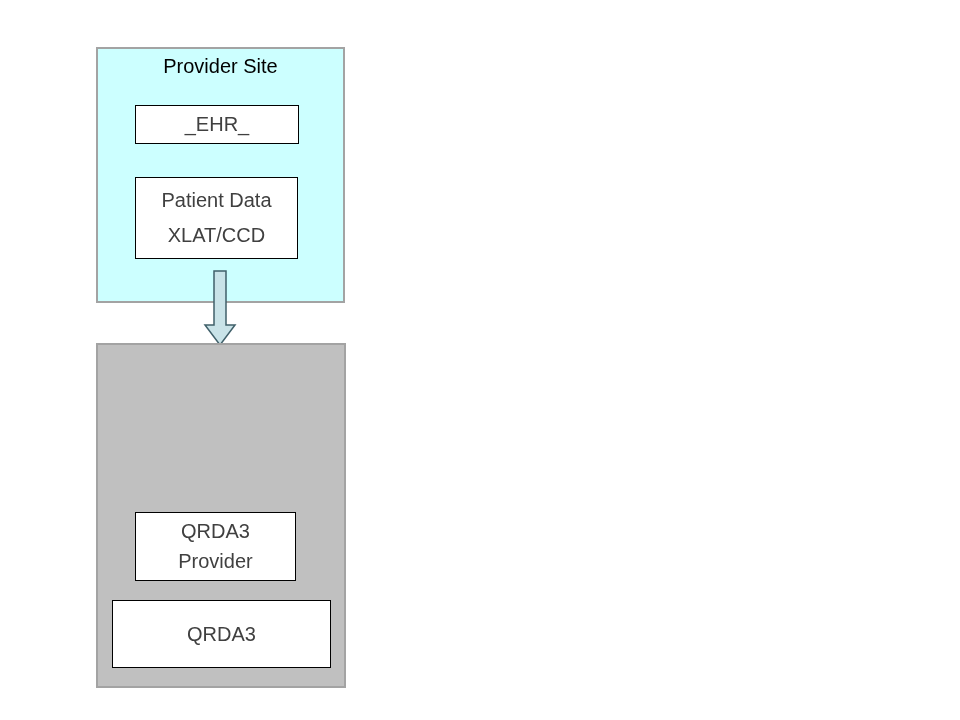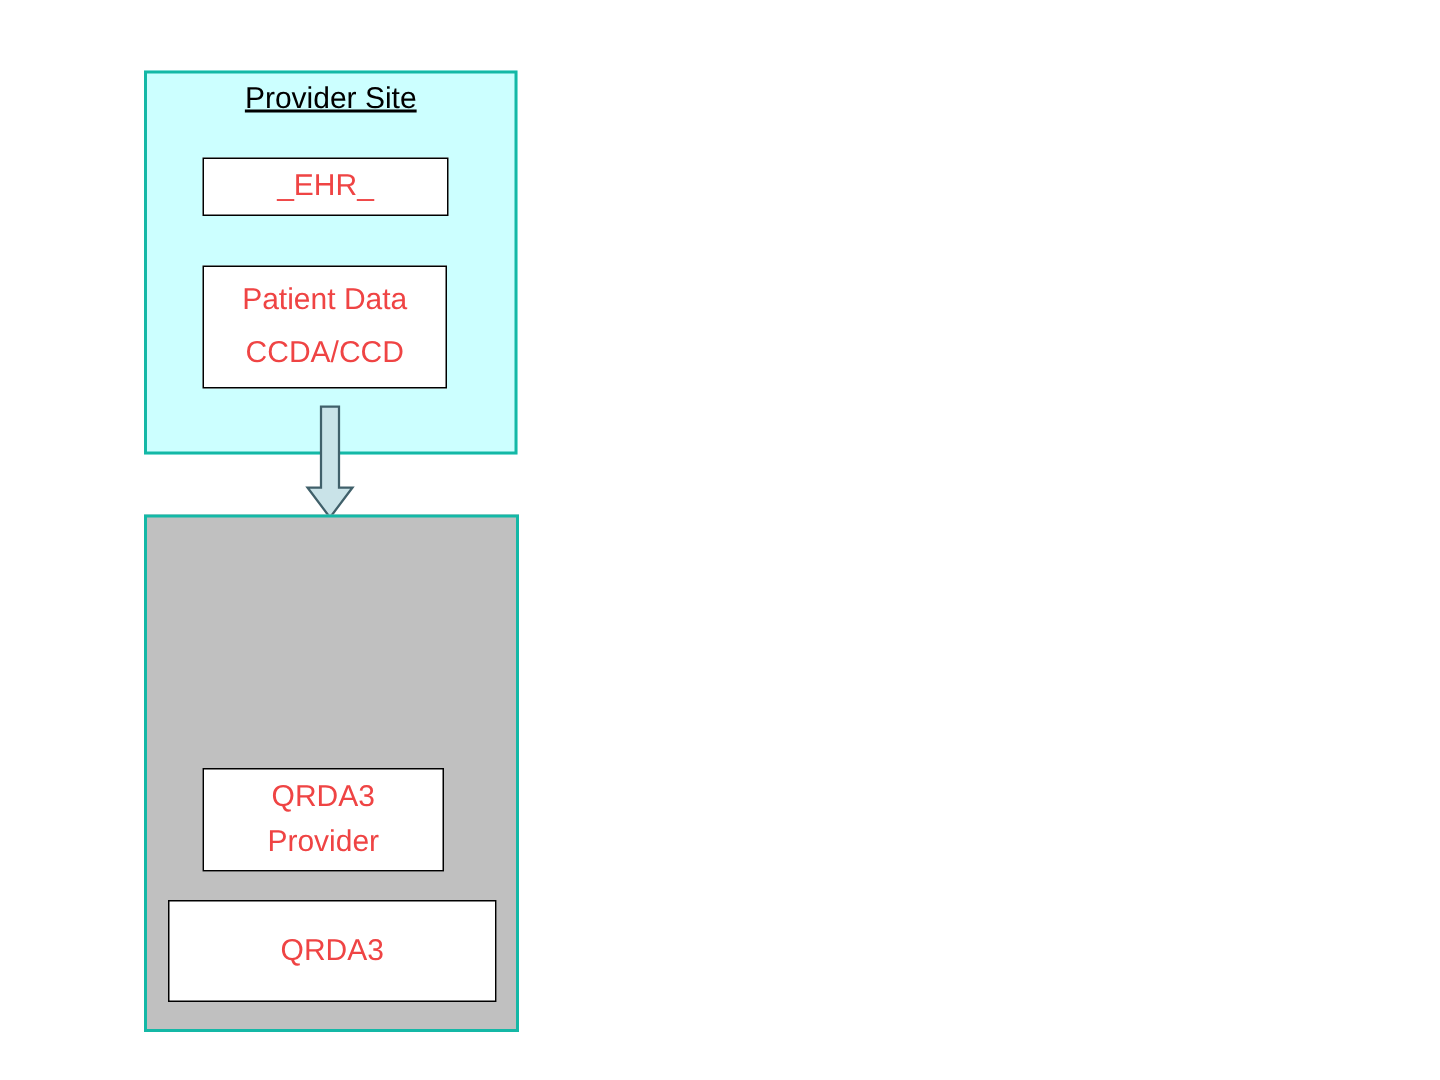"Provider Site" .group { border: 2px solid #14b8a6 -> 2px solid #a3a3a3; text-decoration: underline -> none }
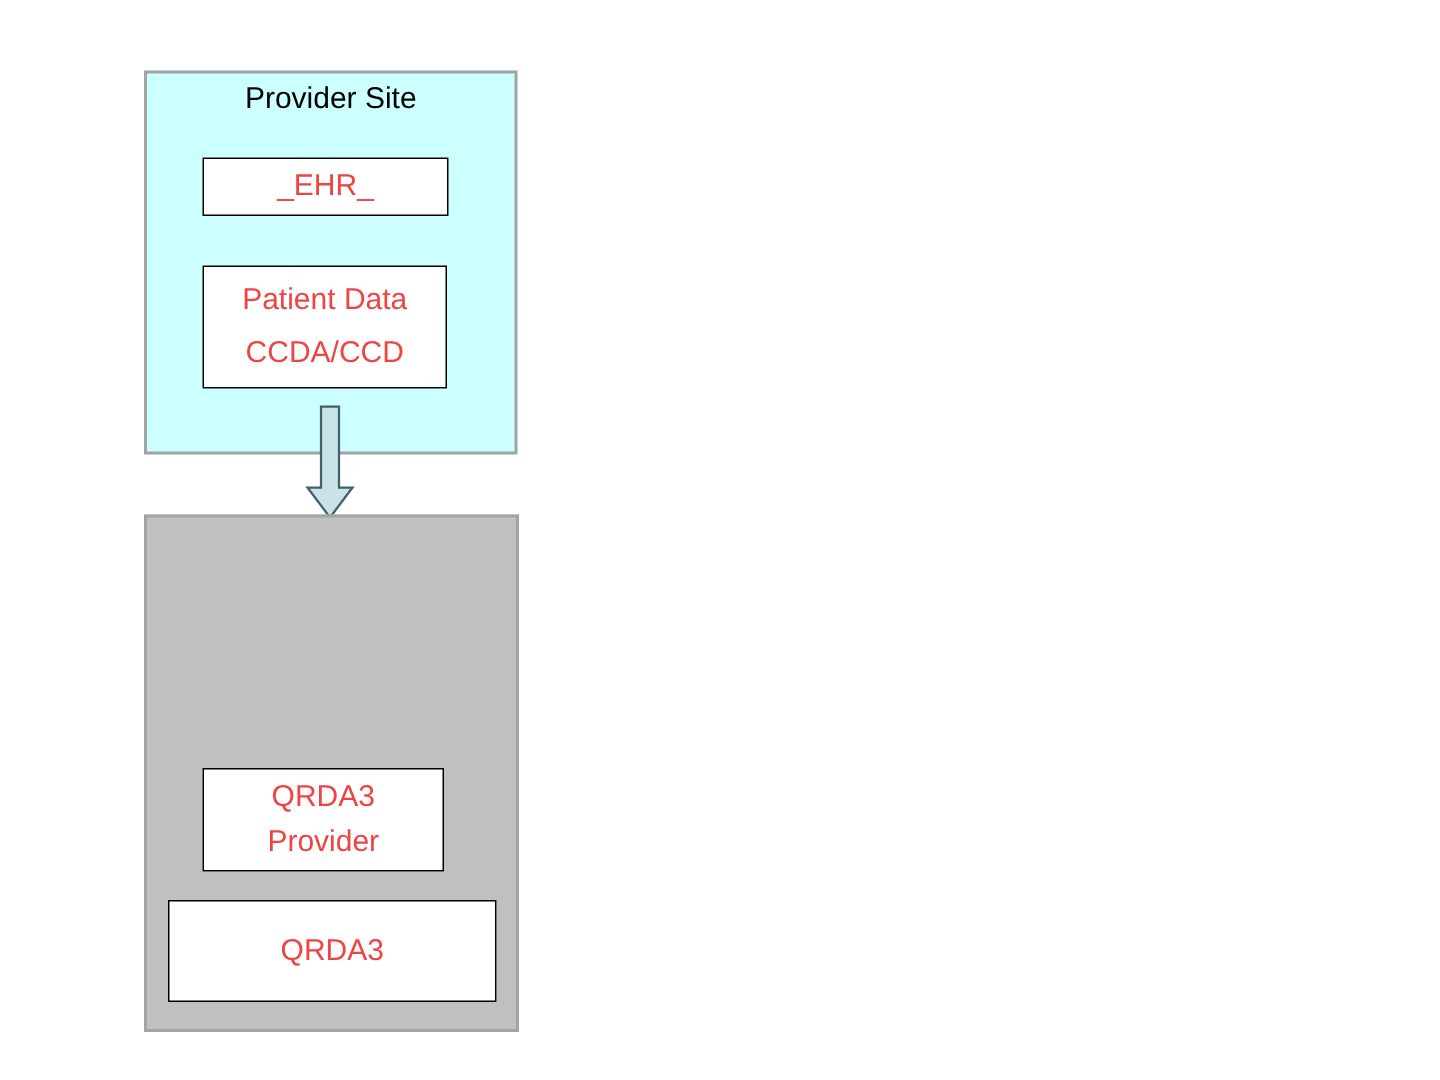"_EHR_" .node { color: #ef4444 -> #404040 }
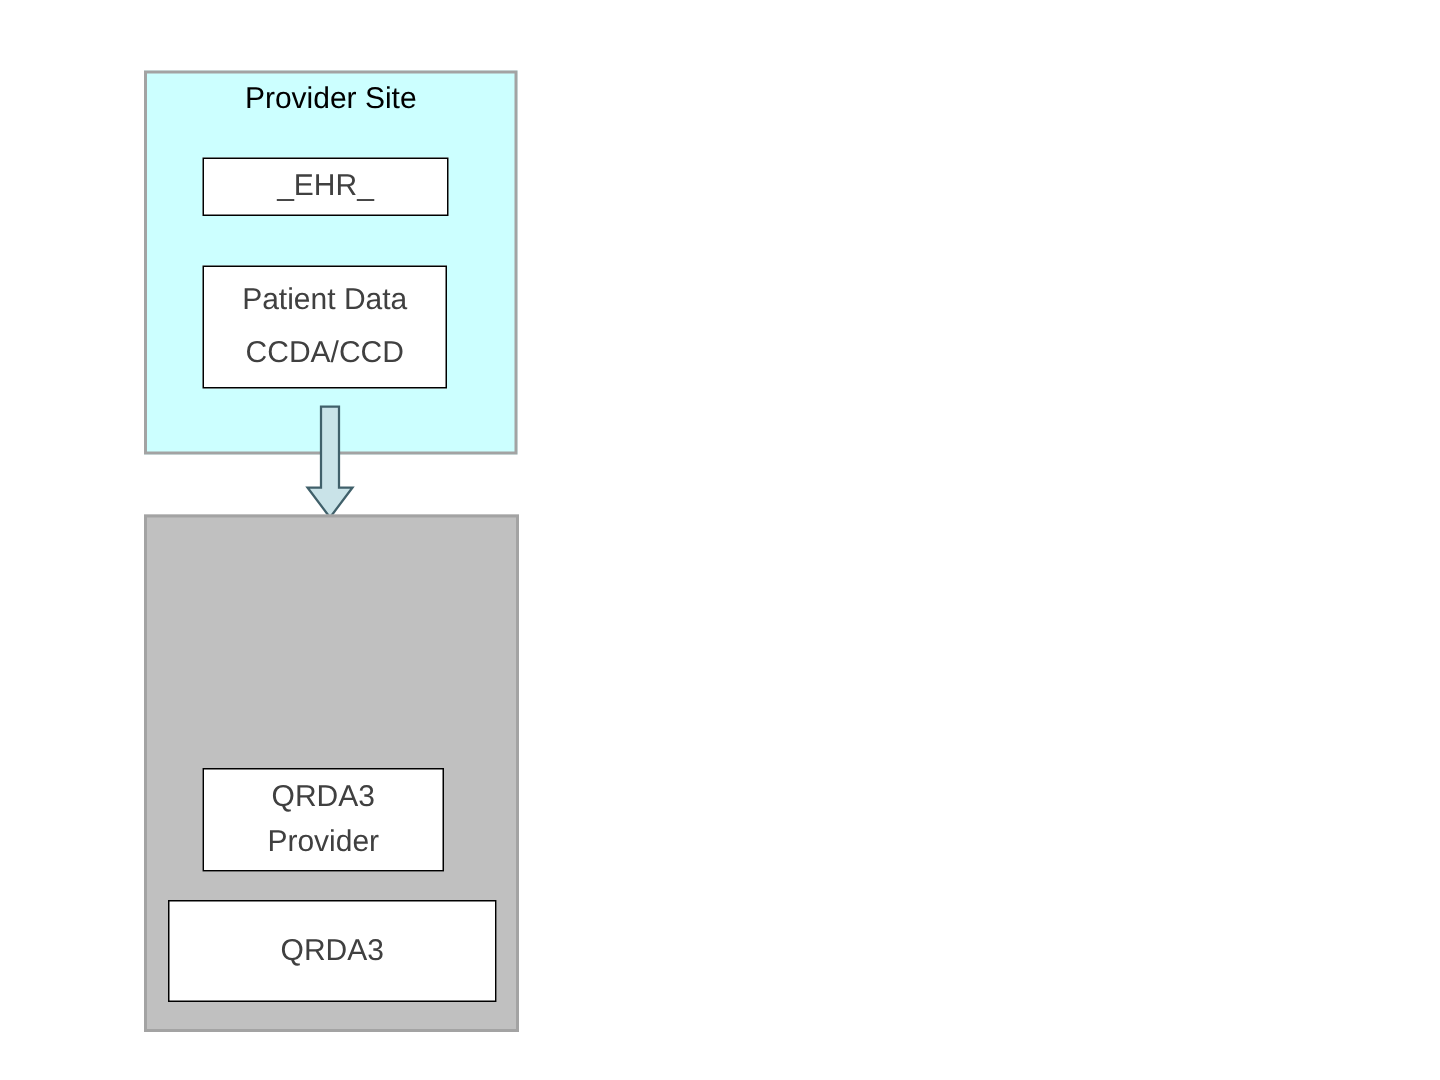"CCDA/CCD" span { text: CCDA/CCD -> XLAT/CCD }
